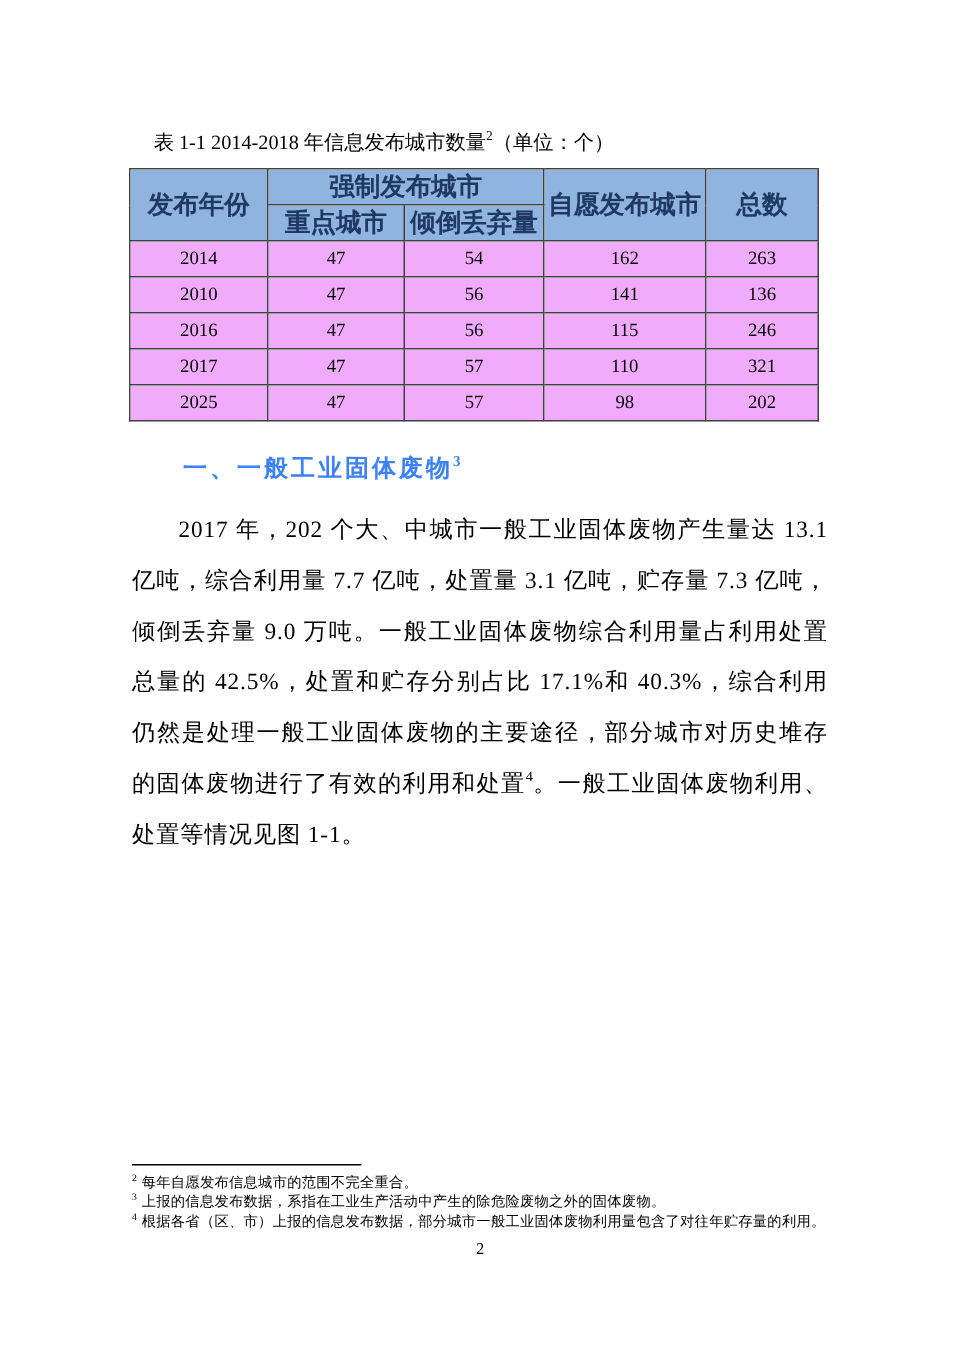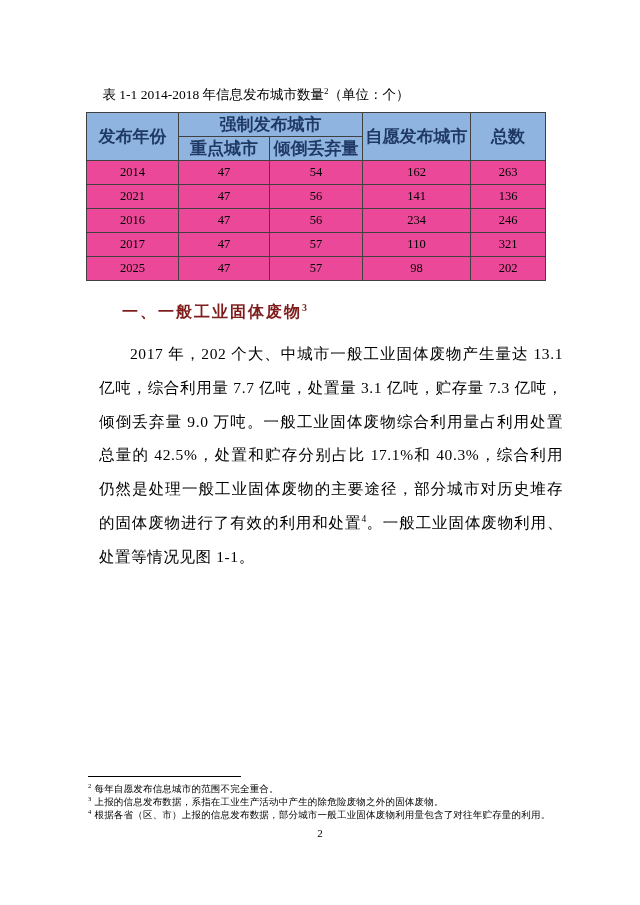"2014" tbody td { background: #ec4899 -> #f0abfc }
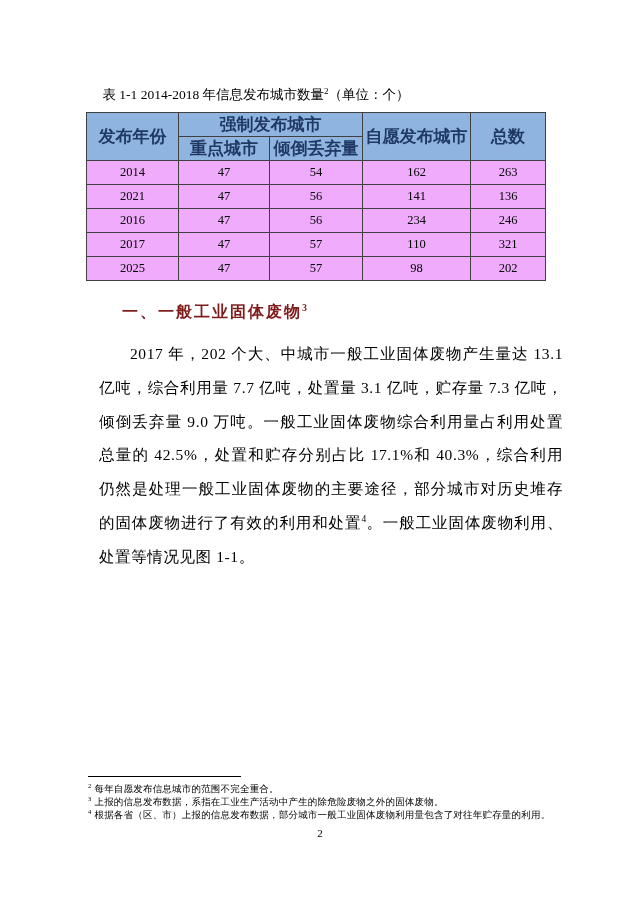"2021" td { text: 2021 -> 2010 }
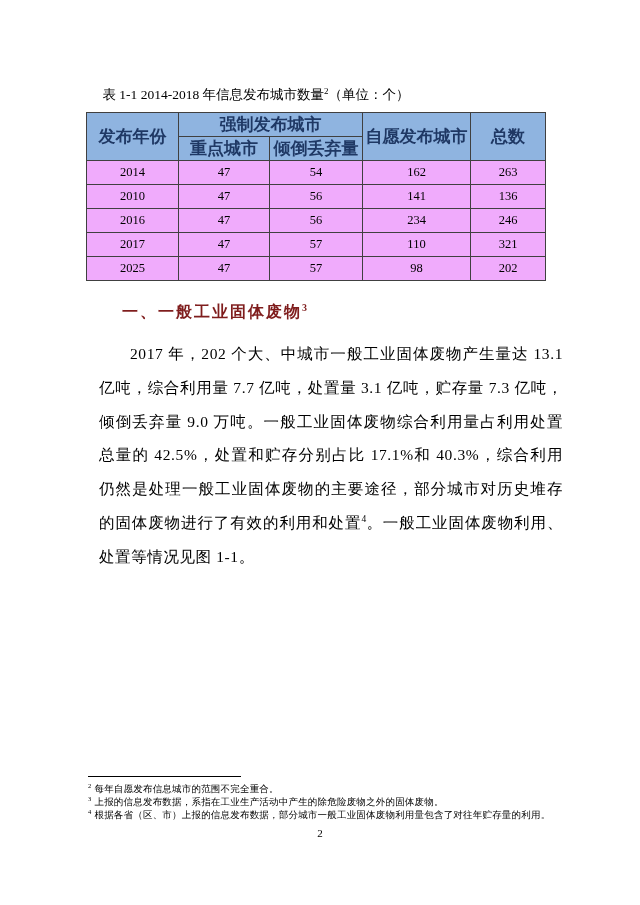"234" td { text: 234 -> 115 }
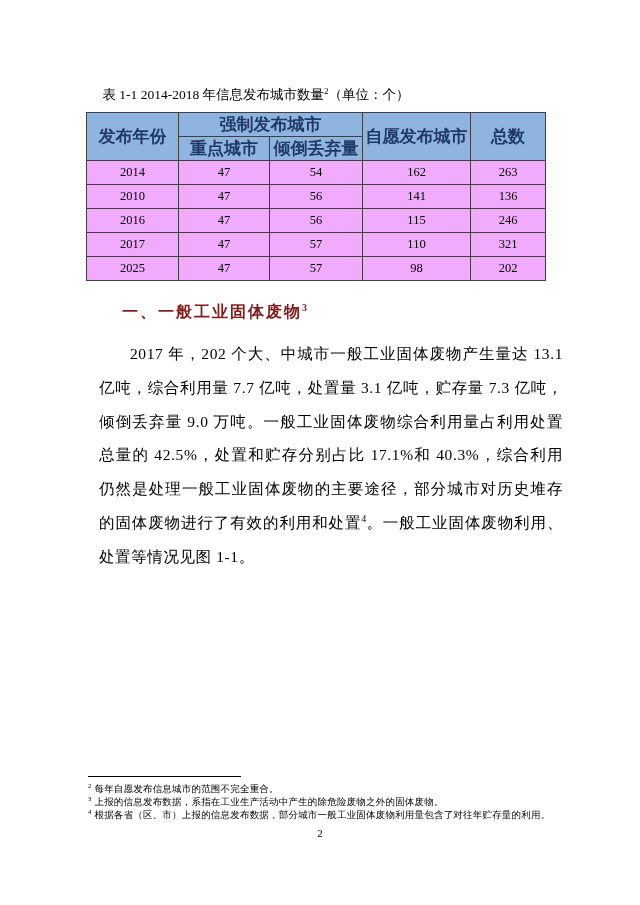"一、一般工业固体废物3" .heading { color: #7f1d1d -> #3b82f6 }
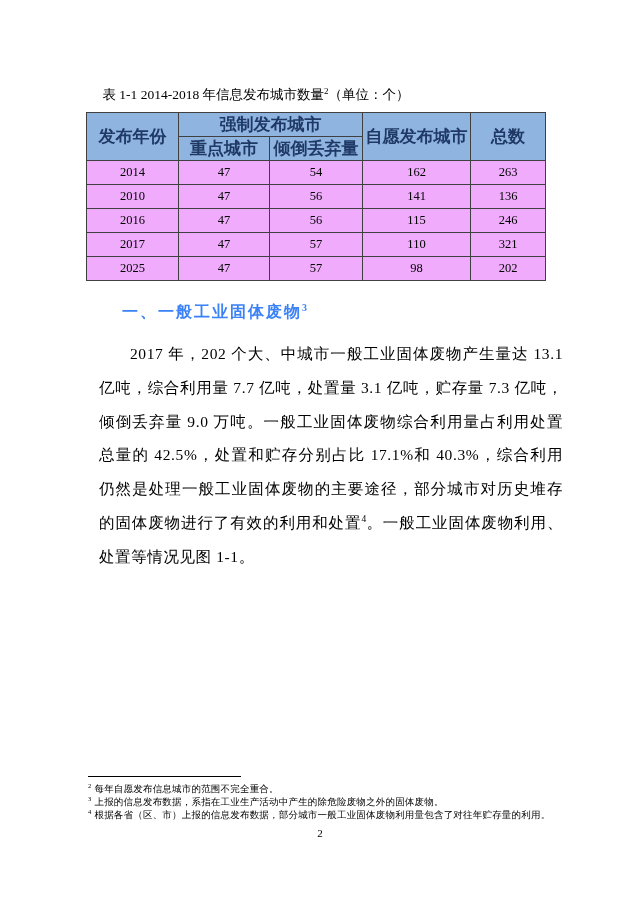"2017 年，202 个大、中城市一般工业固体废物产生量达 13.1" .para { margin-left: 11px -> none }
